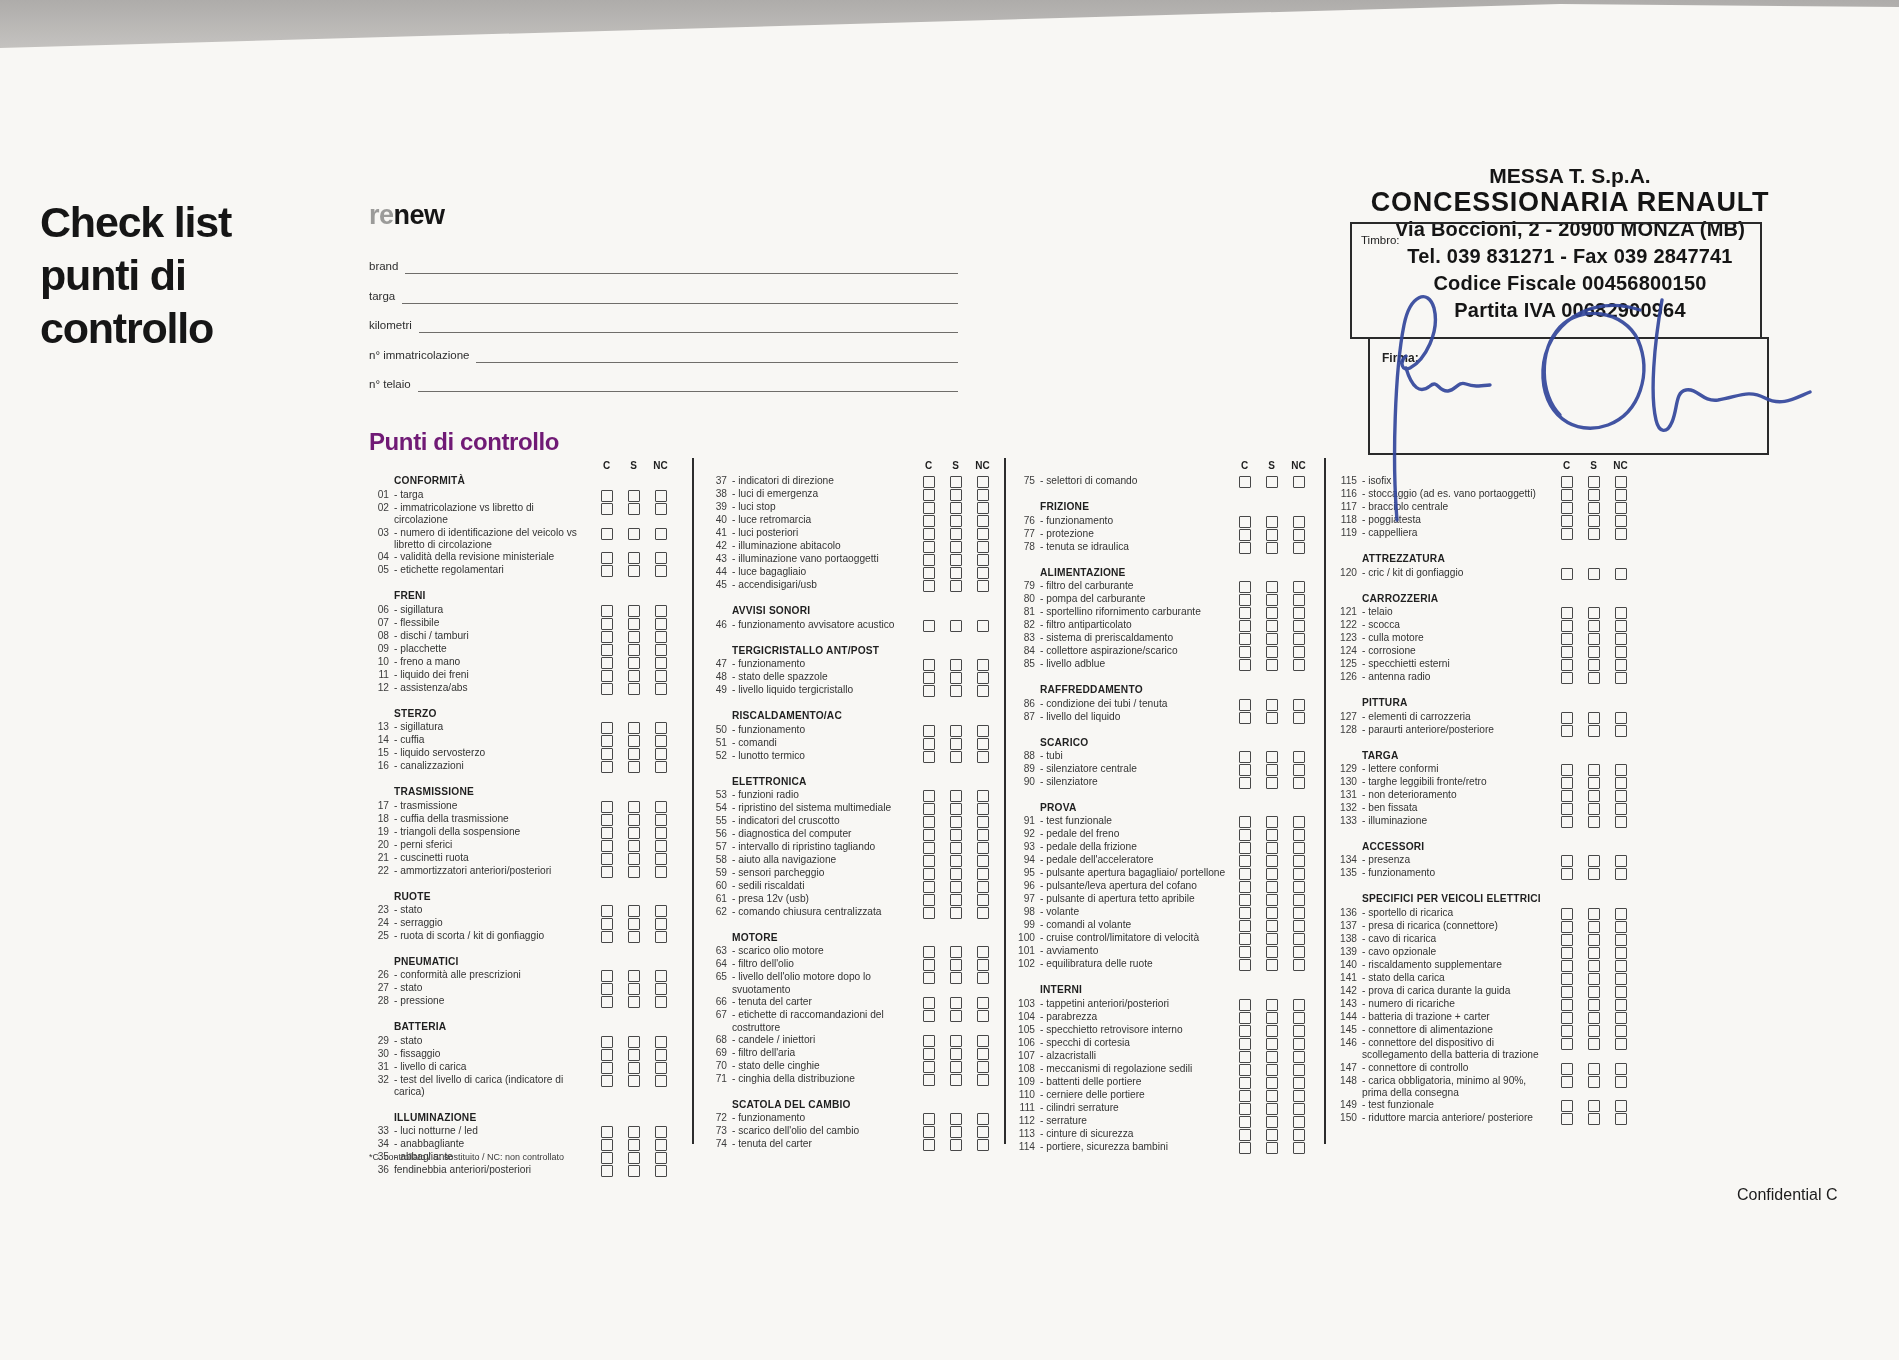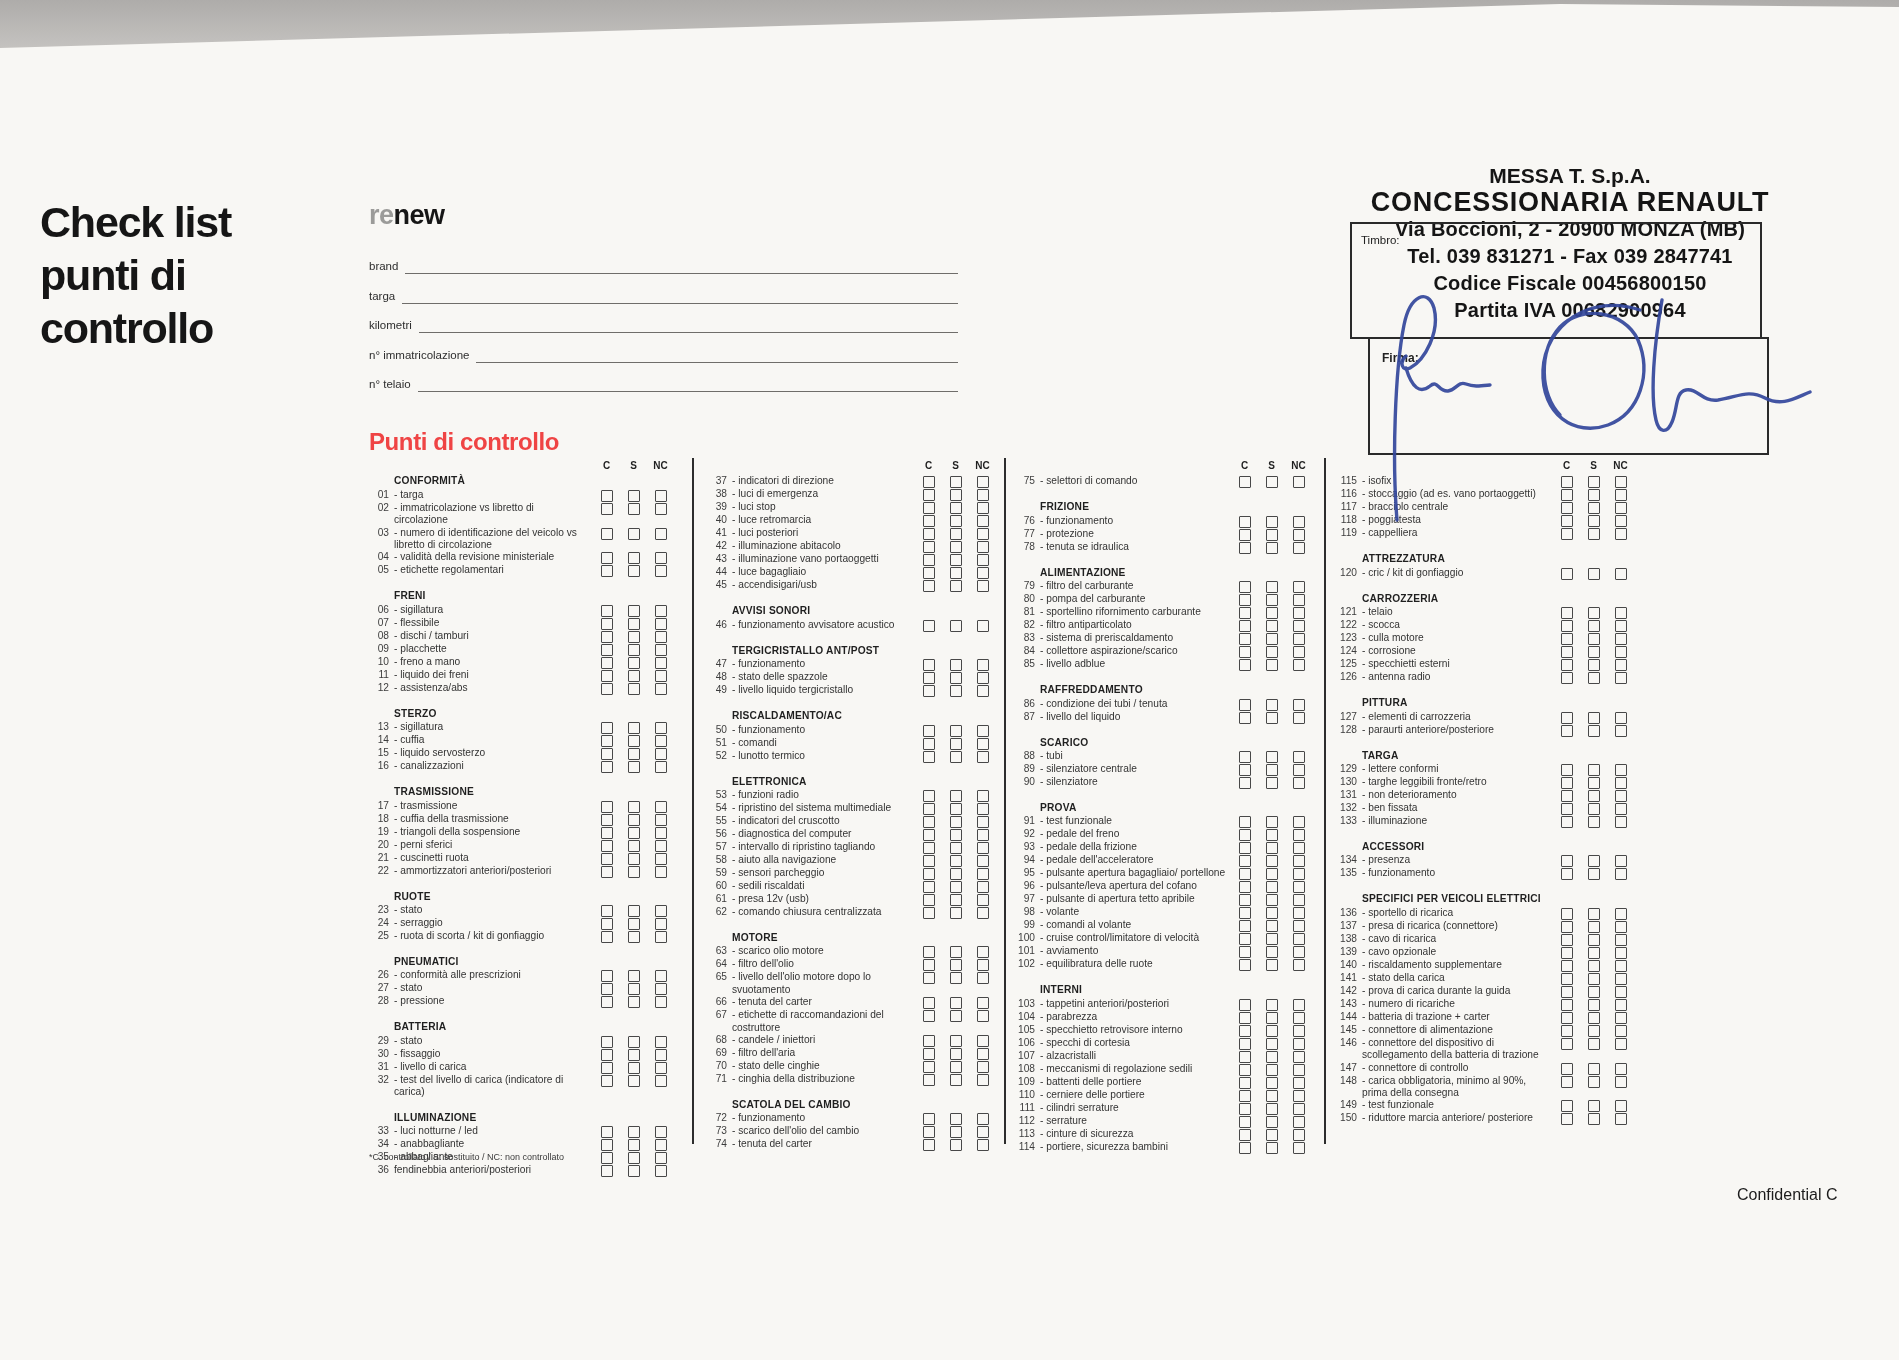"Punti di controllo" .punti-heading { color: #ef4444 -> #701a75 }
